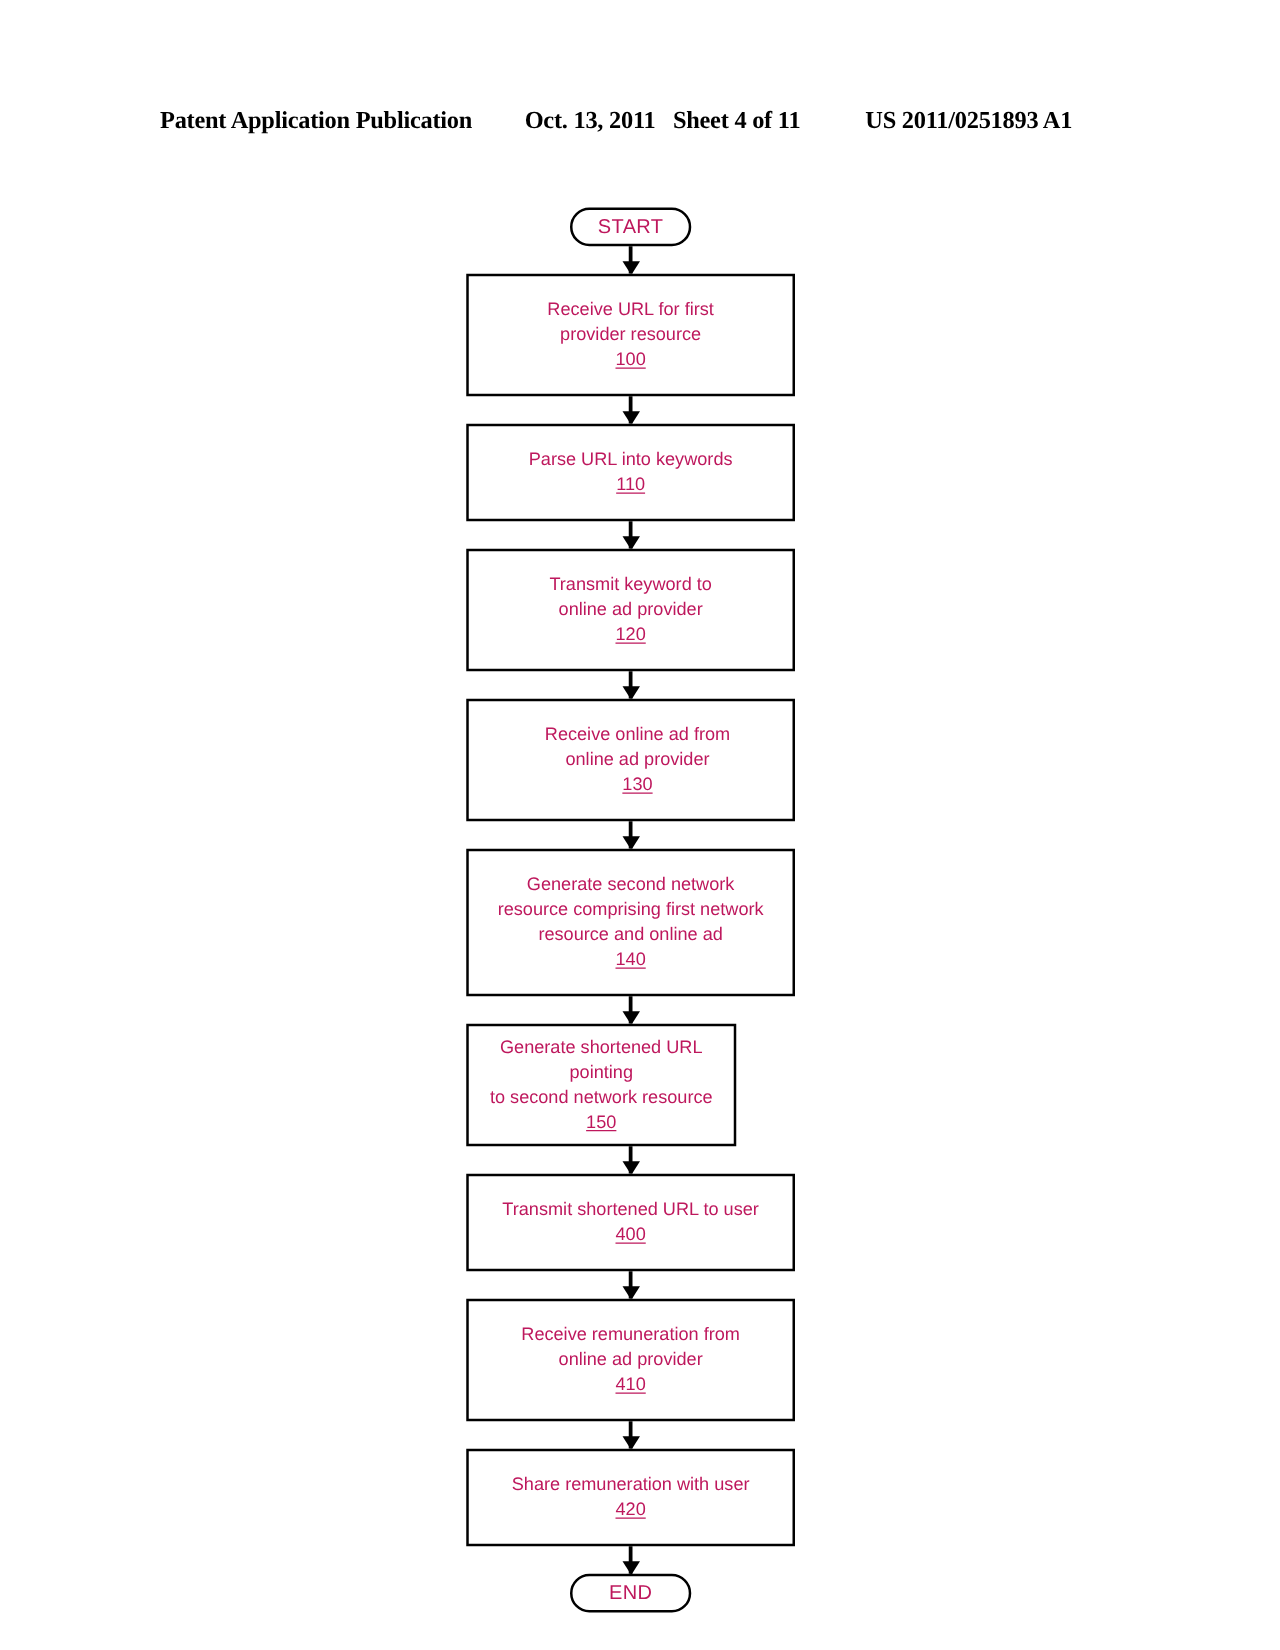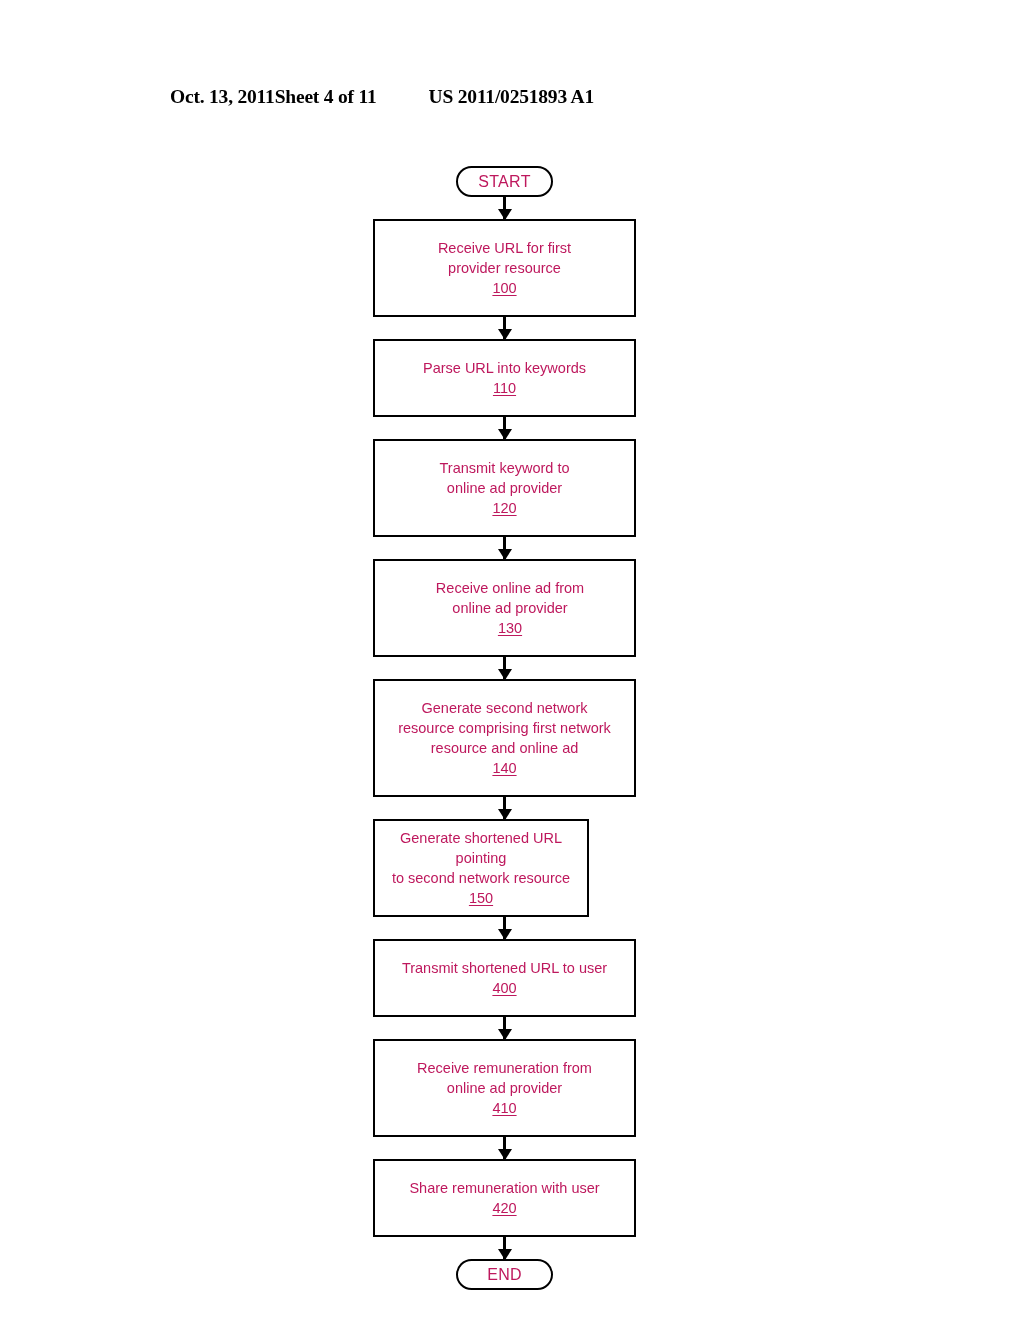"Patent Application Publication" span.hdr-pub { html: none -> <span>Patent Application Publication</span> }
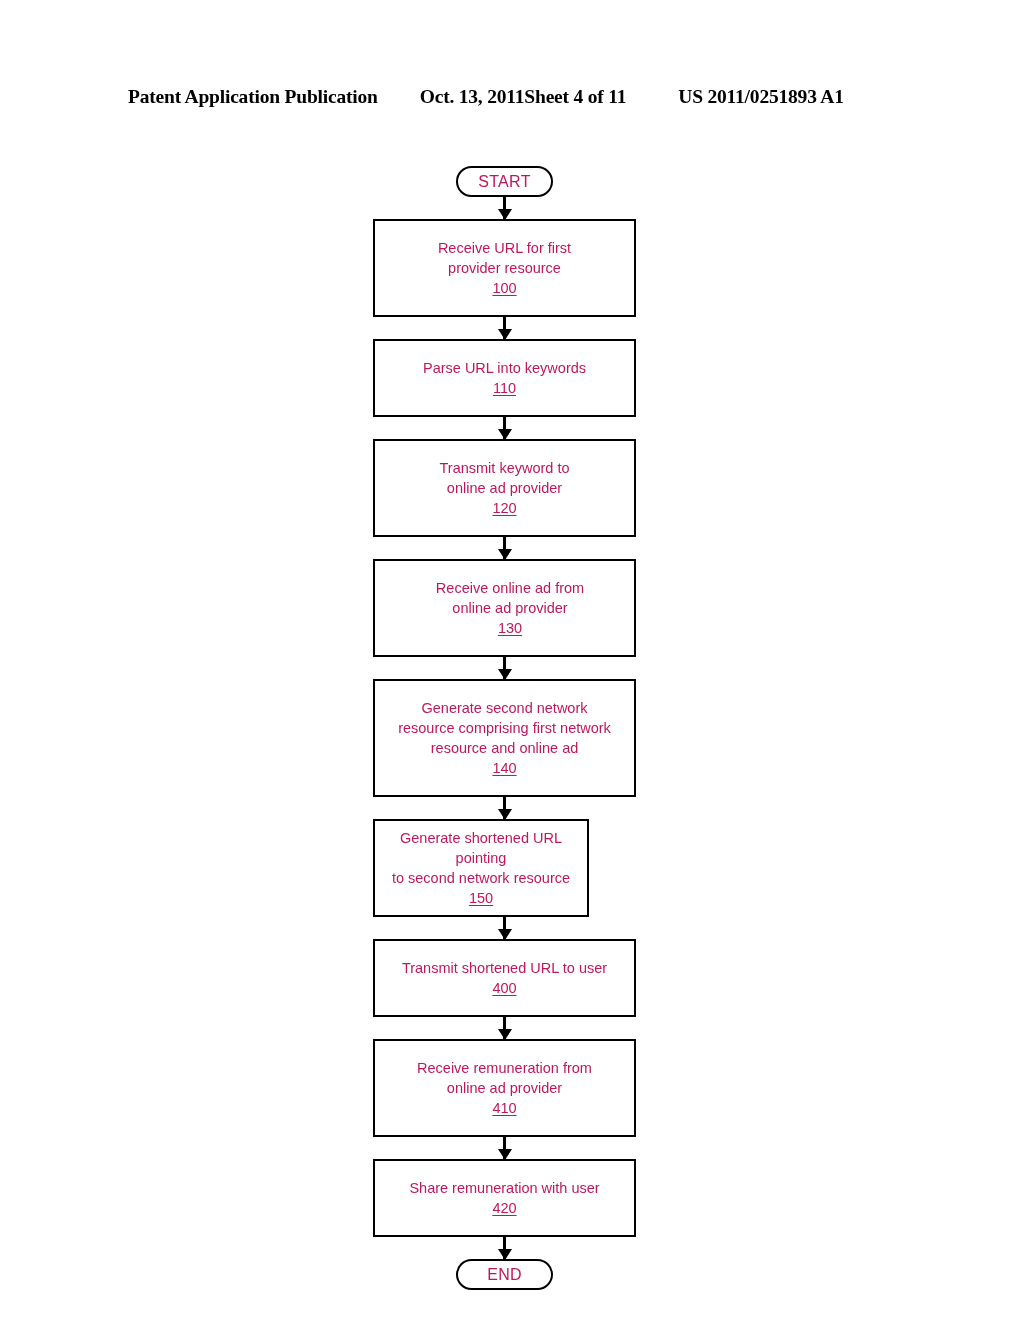"Sheet 4 of 11" .hdr-sheet { margin-left: none -> 14px }
